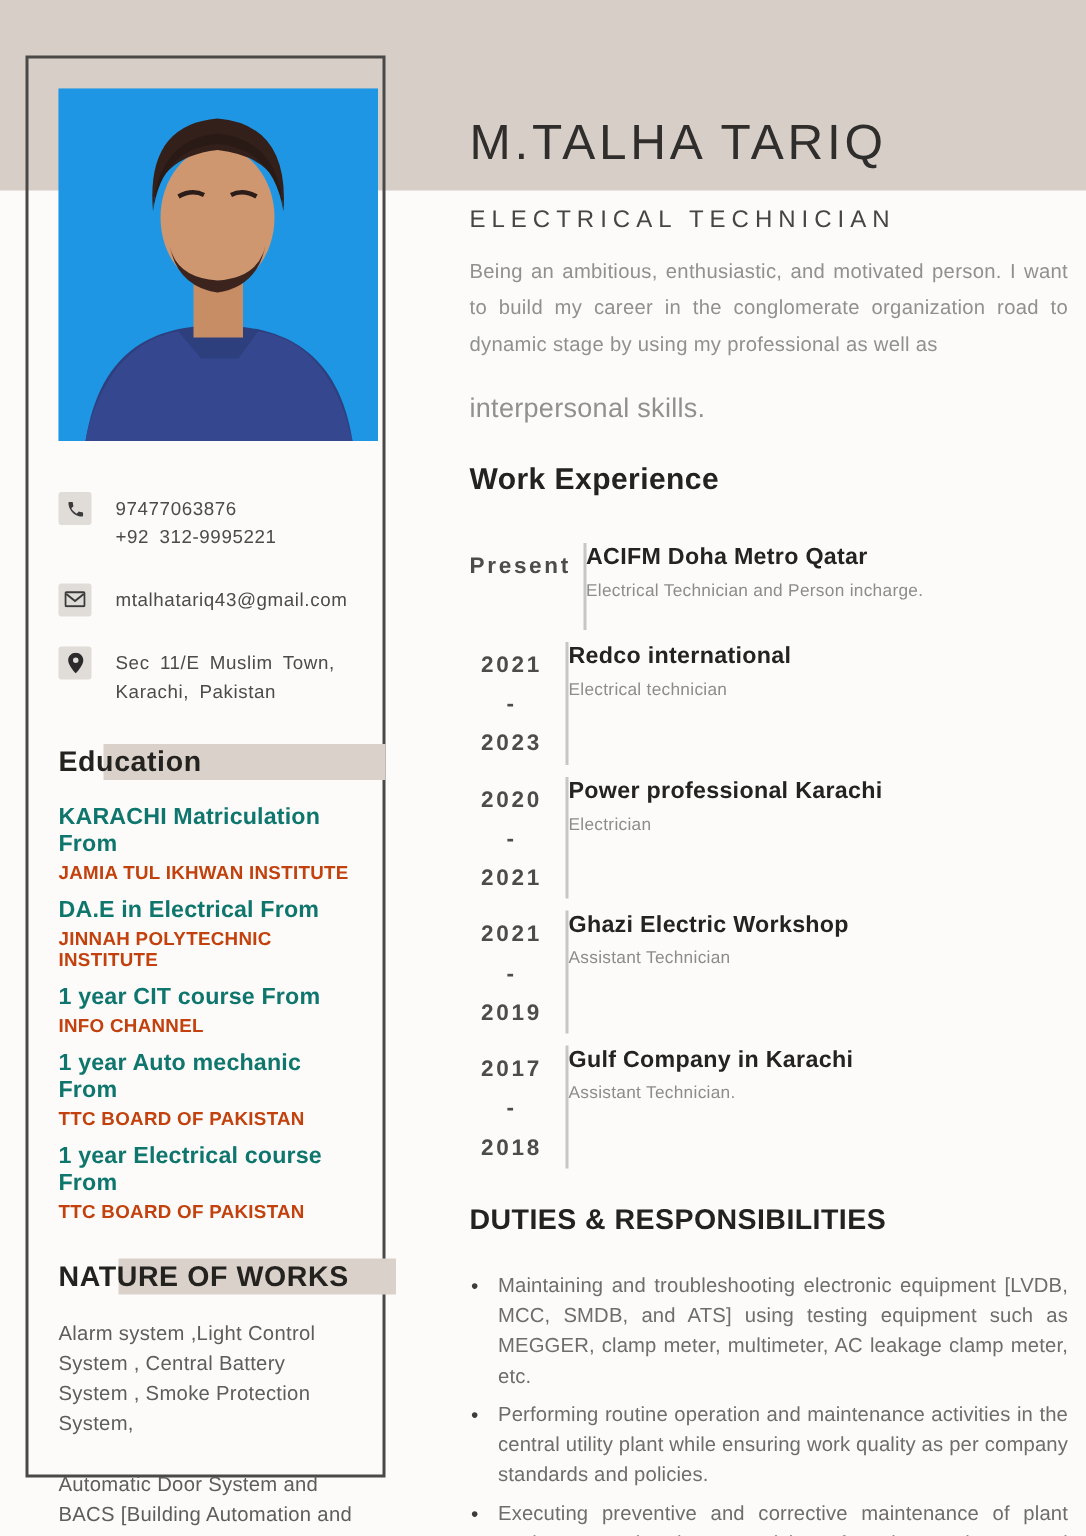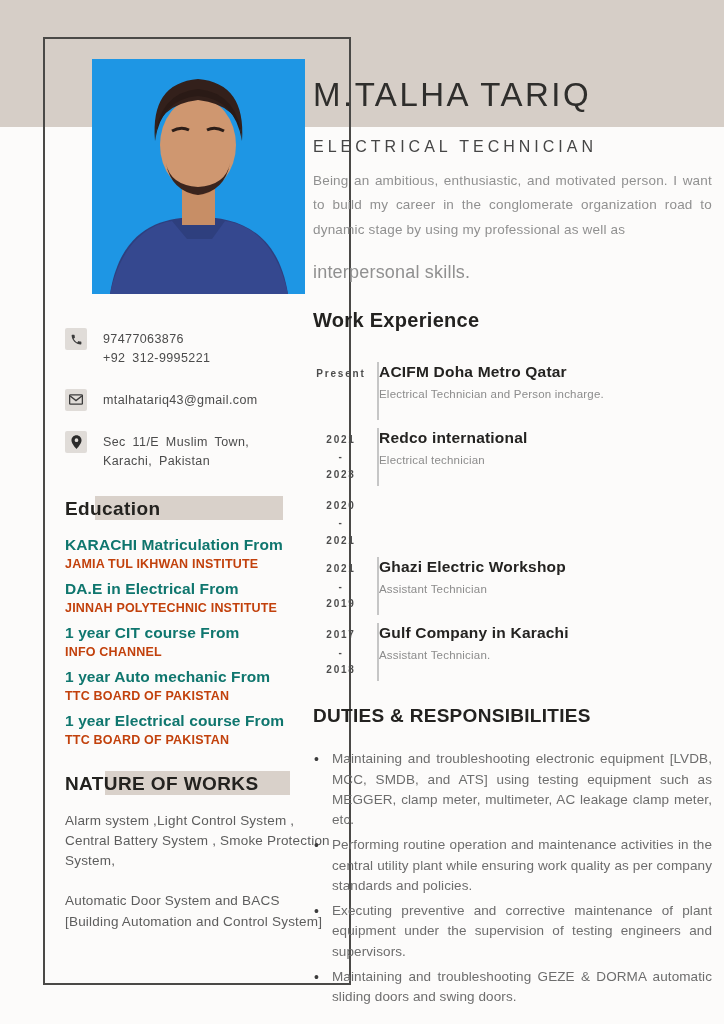"97477063876" .left-box { left: 43px -> 17px; width: 308px -> 240px }
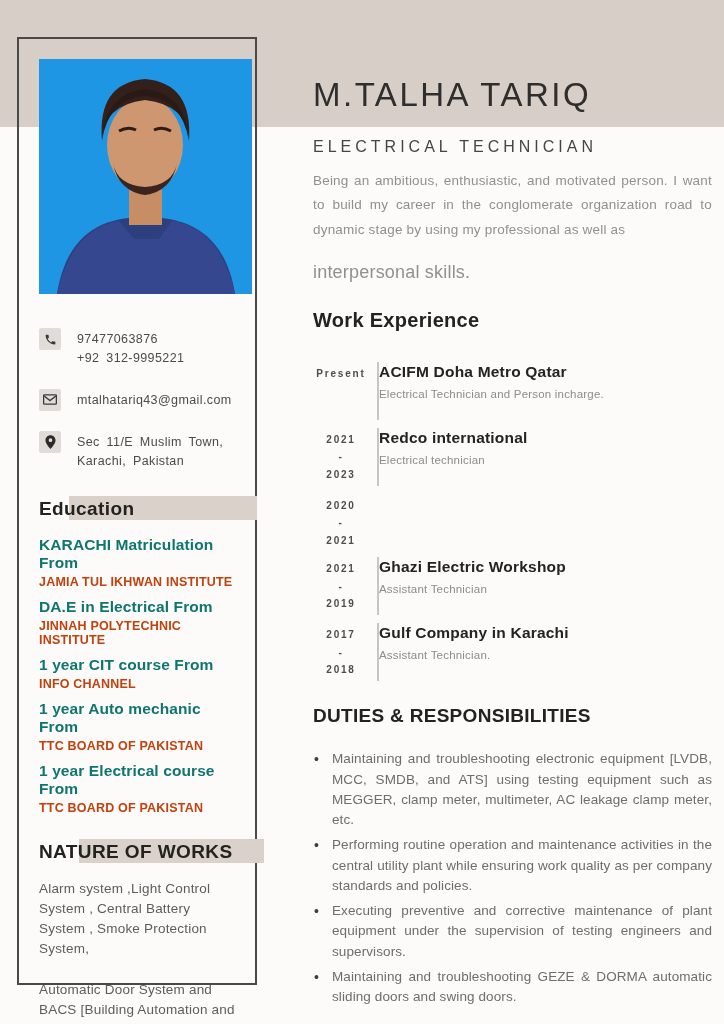"Present" .tl-dates { font-size: 10px -> 15px }
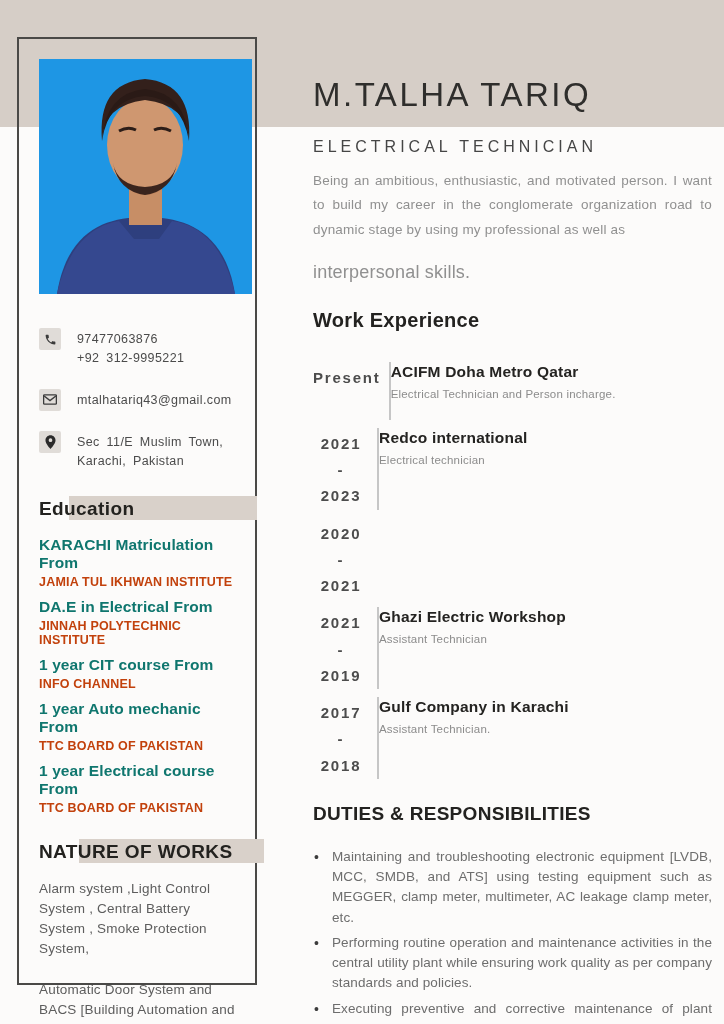"Power professional Karachi" div.tl-body { html: none -> <div> <div>Power professional Karachi</div> <div>Electrician</div> </div> }
